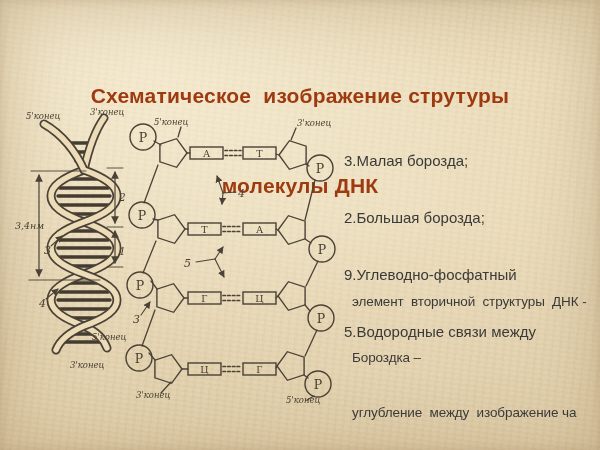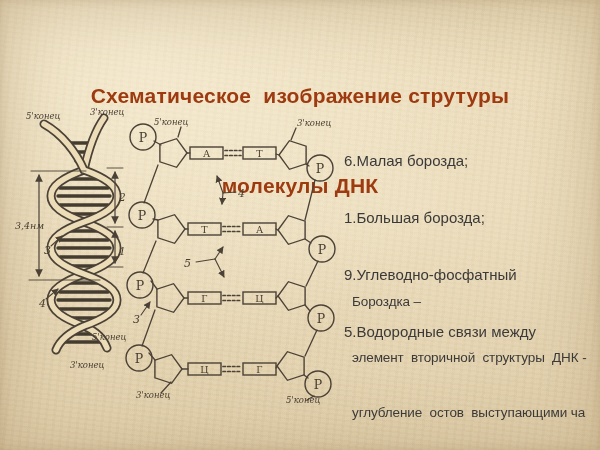"6.Малая борозда;" div { text: 6.Малая -> 3.Малая }
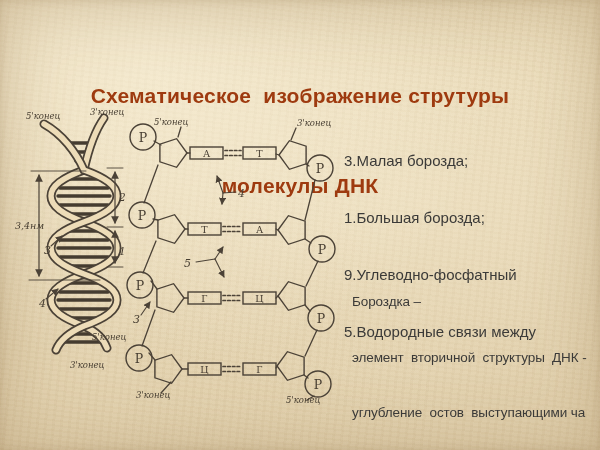"1.Большая борозда;" div { text: 1.Большая -> 2.Большая }
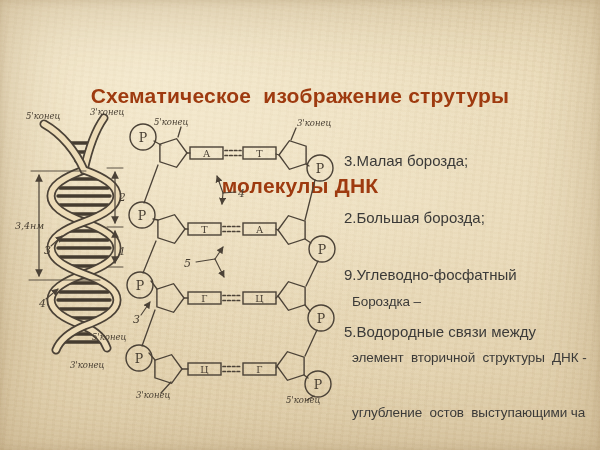"Бороздка –" div { order: before "элемент вторичной структуры ДНК -" -> after "элемент вторичной структуры ДНК -" }
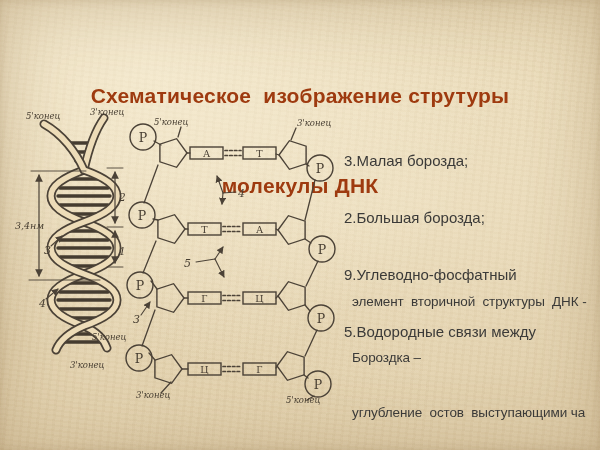"углубление остов выступающими ча" div { text: остов  выступающими -> между  изображение }
